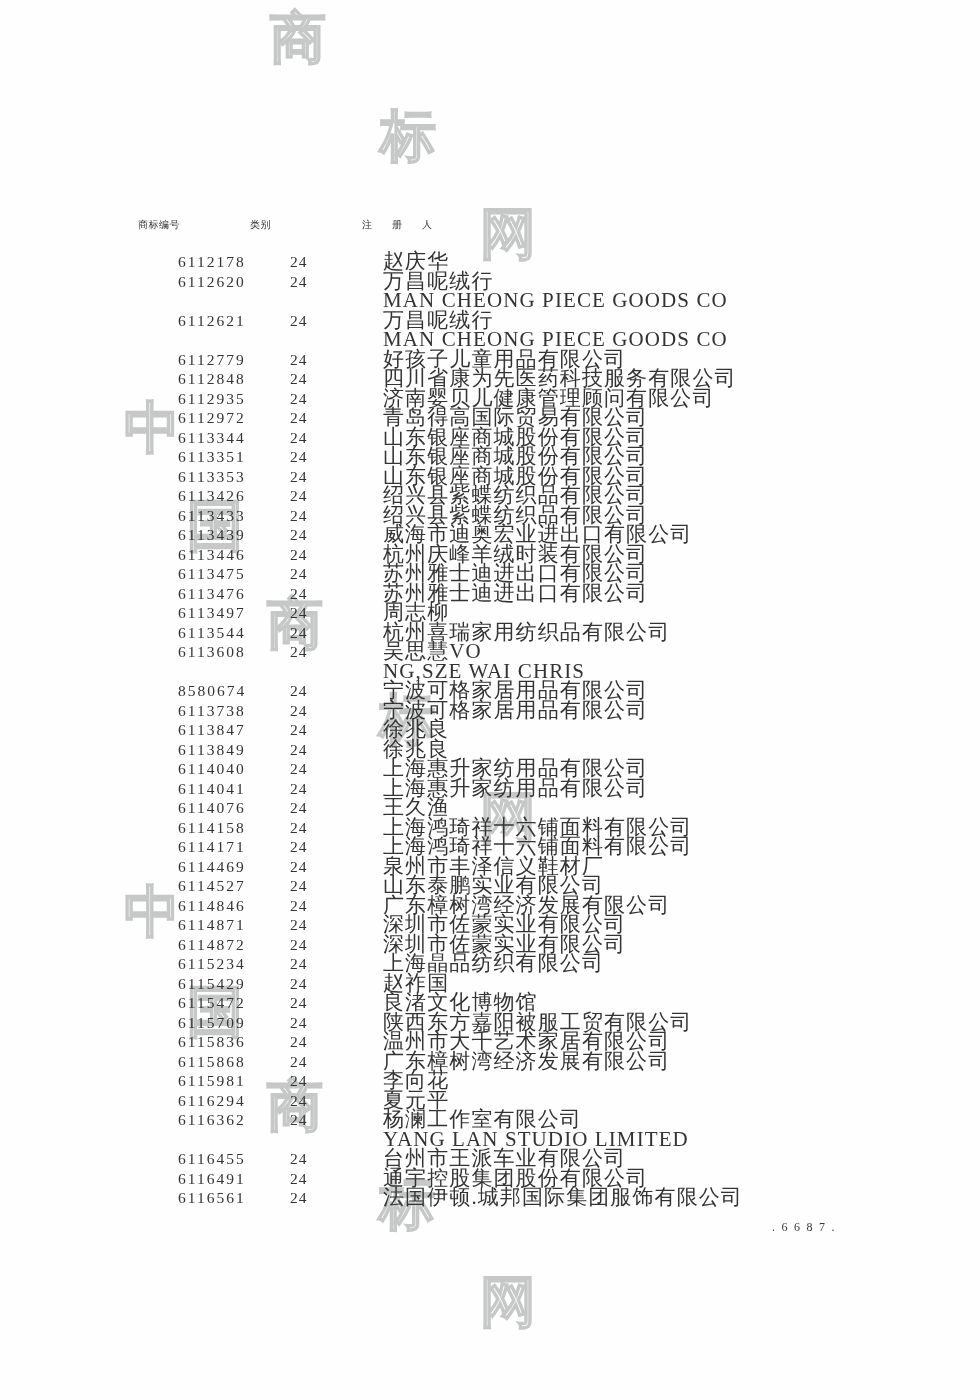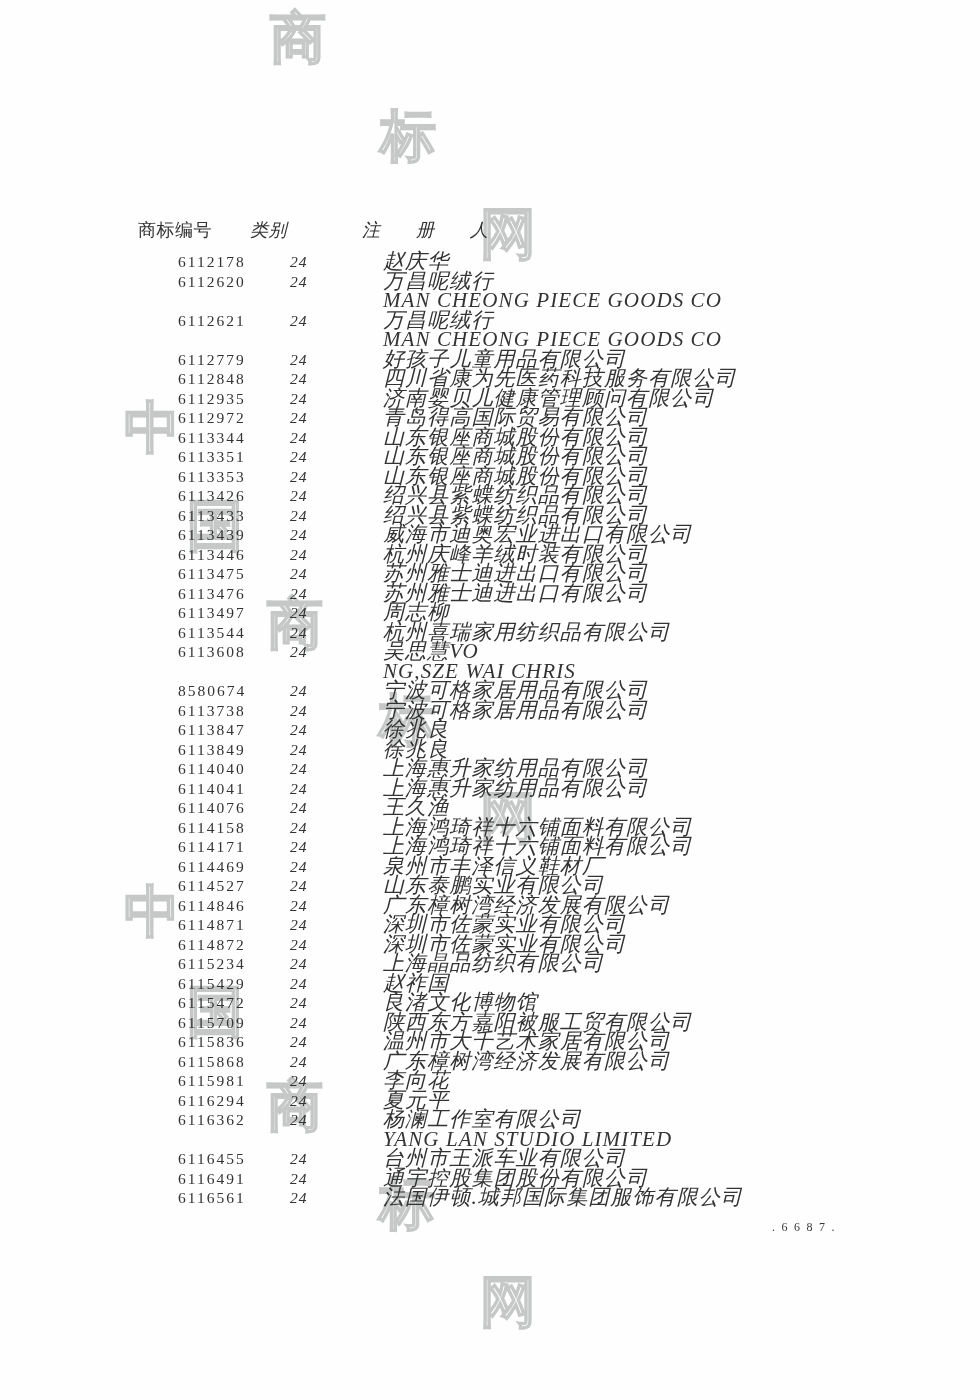"商标编号" .header-row { font-size: 18px -> 10px }
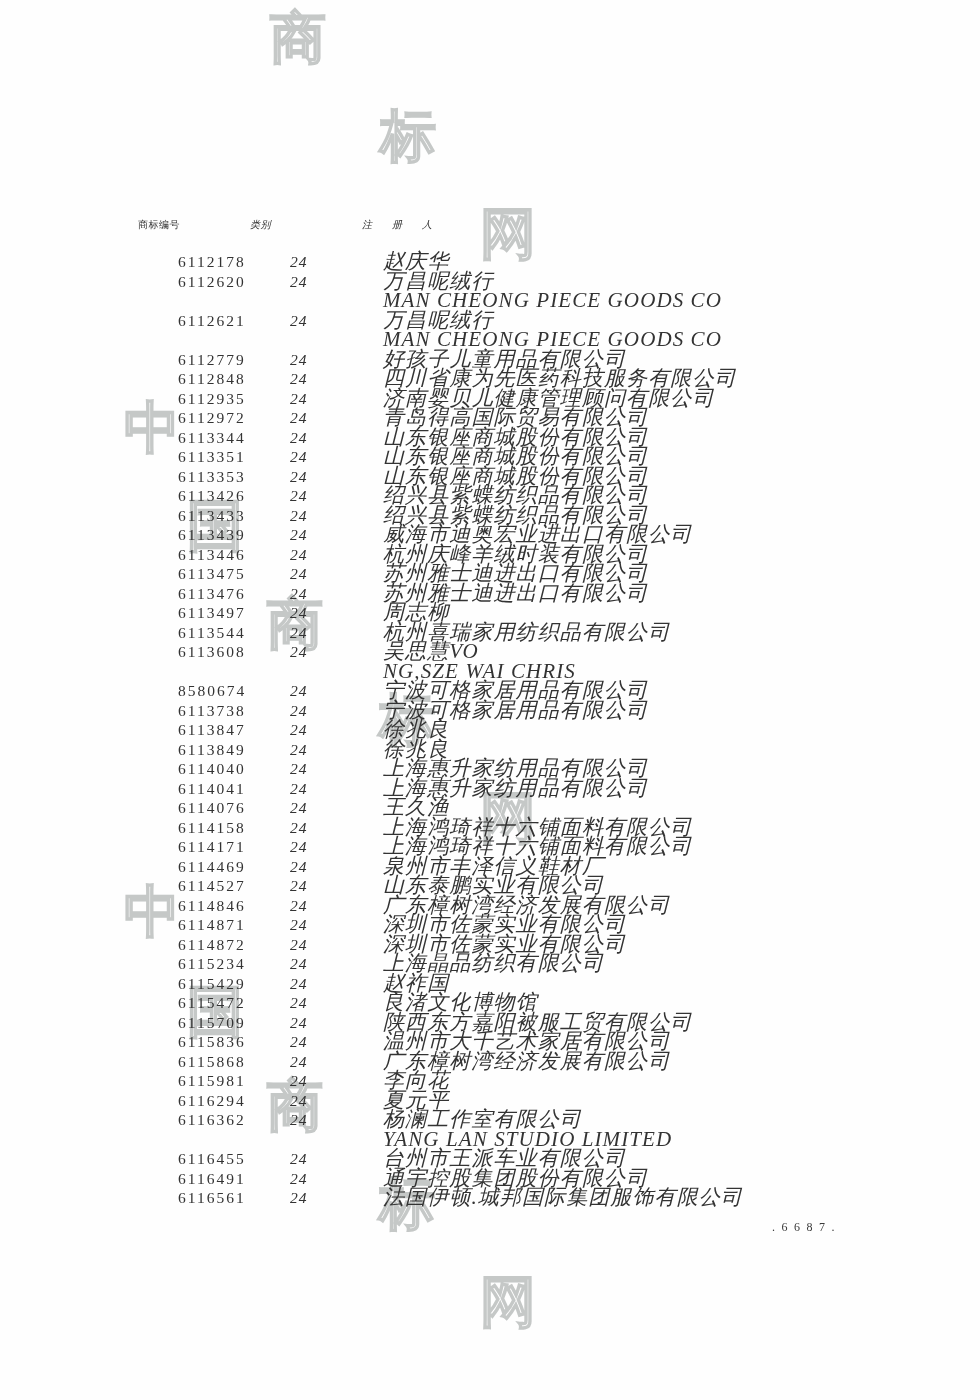"类别" .c-cat { font-style: italic -> none }
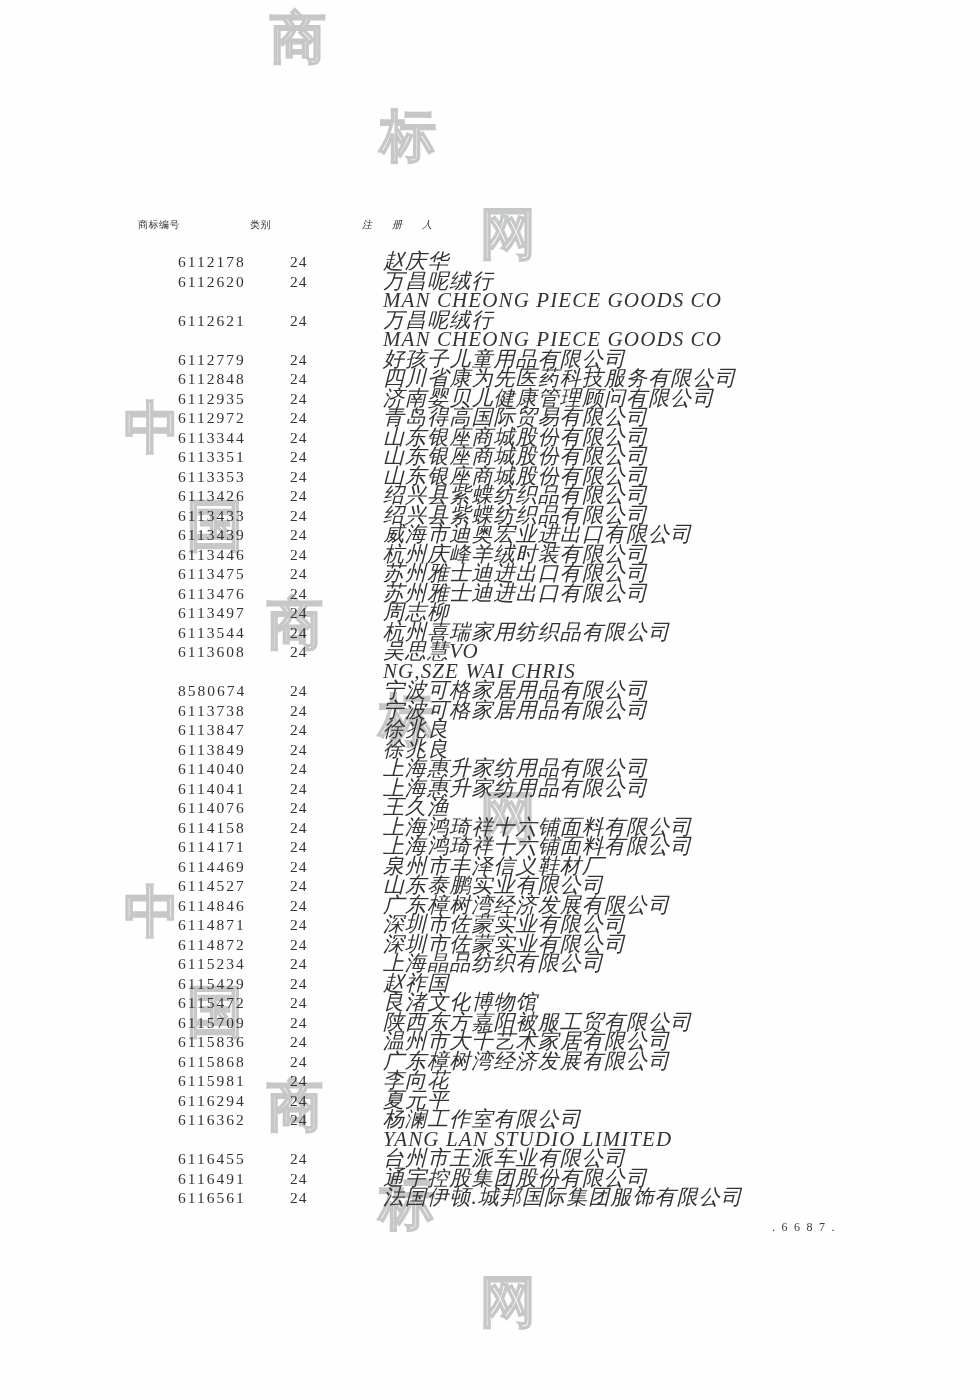"注 册 人" .c-reg { font-style: italic -> none }
